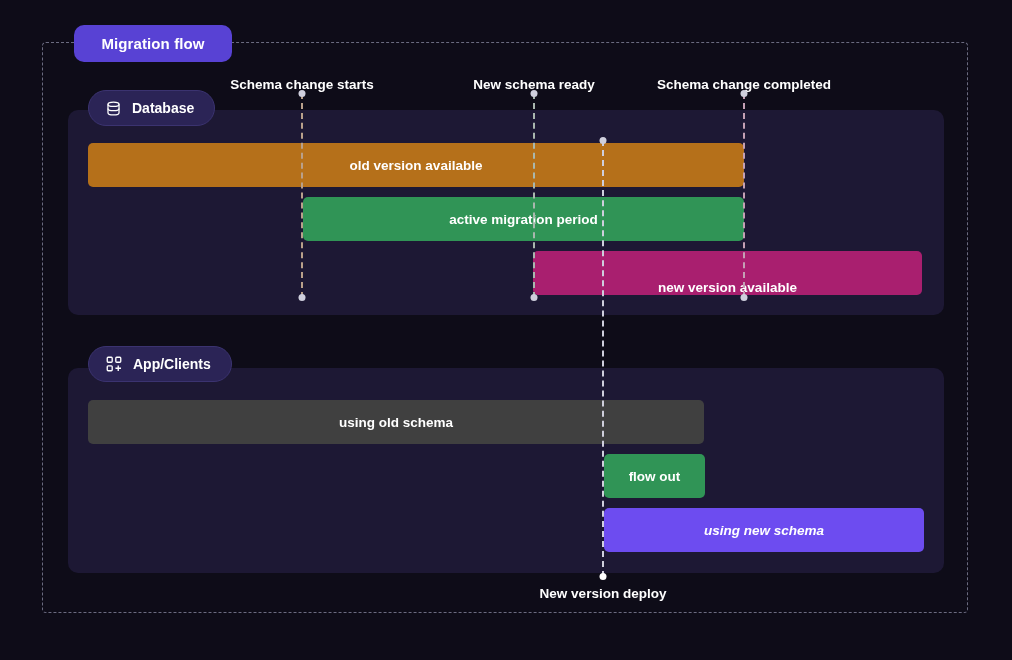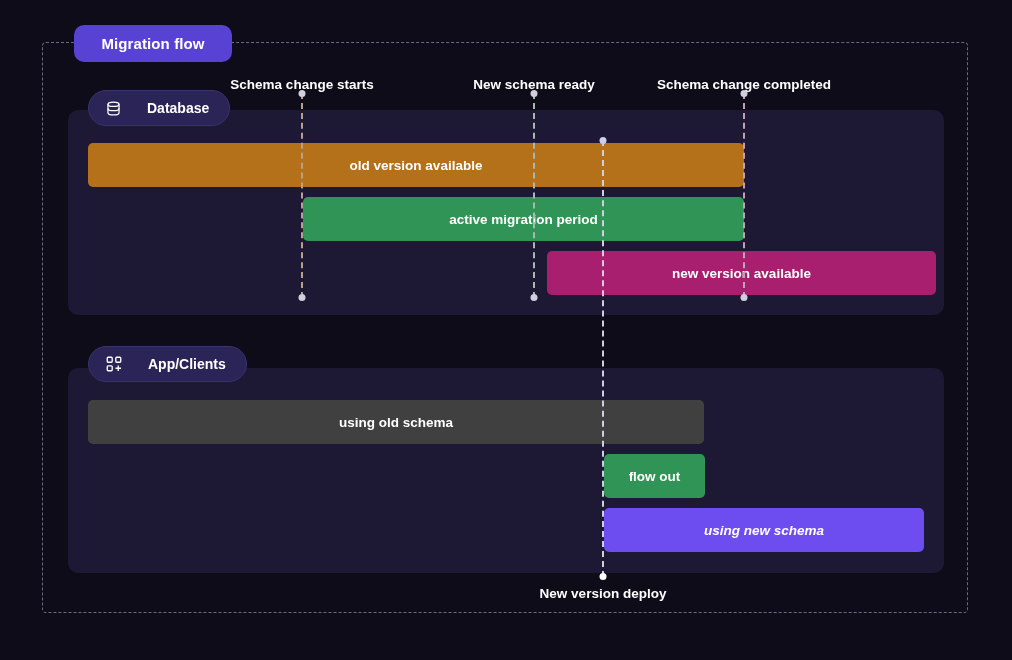"Database" .lane-badge { gap: 25px -> 10px }
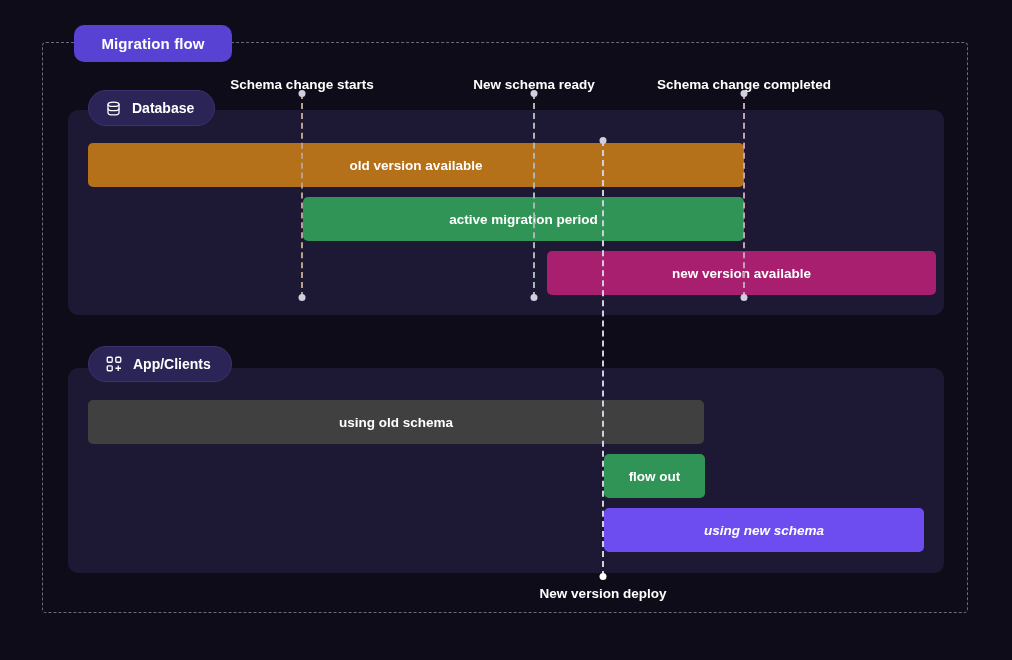"new version available" #bar-newver { align-items: none -> flex-end; left: 547px -> 533px }
